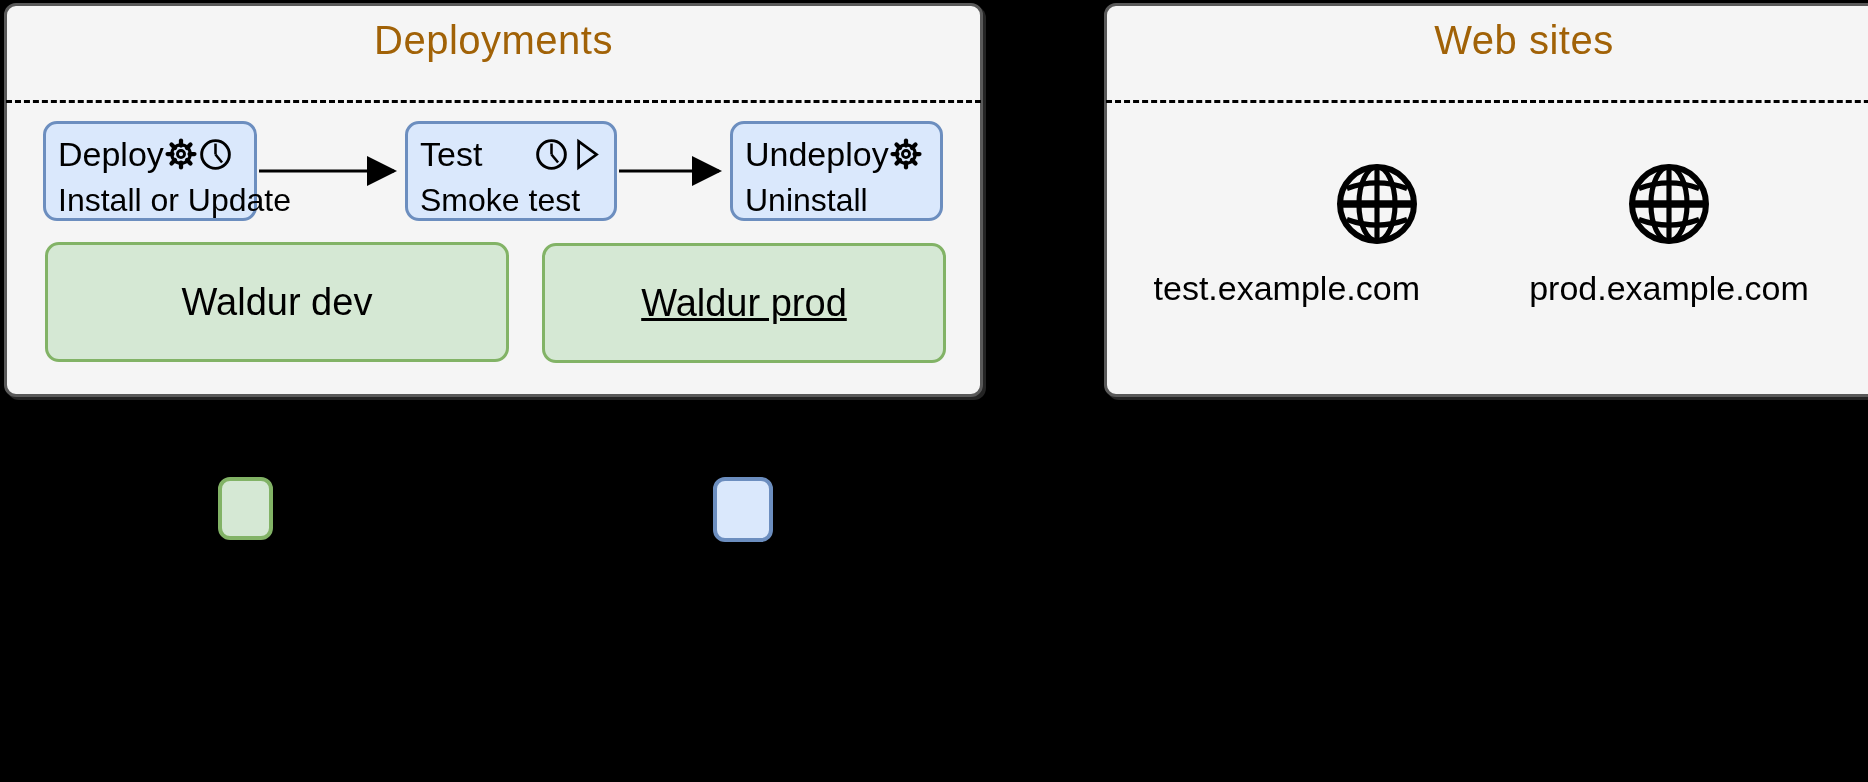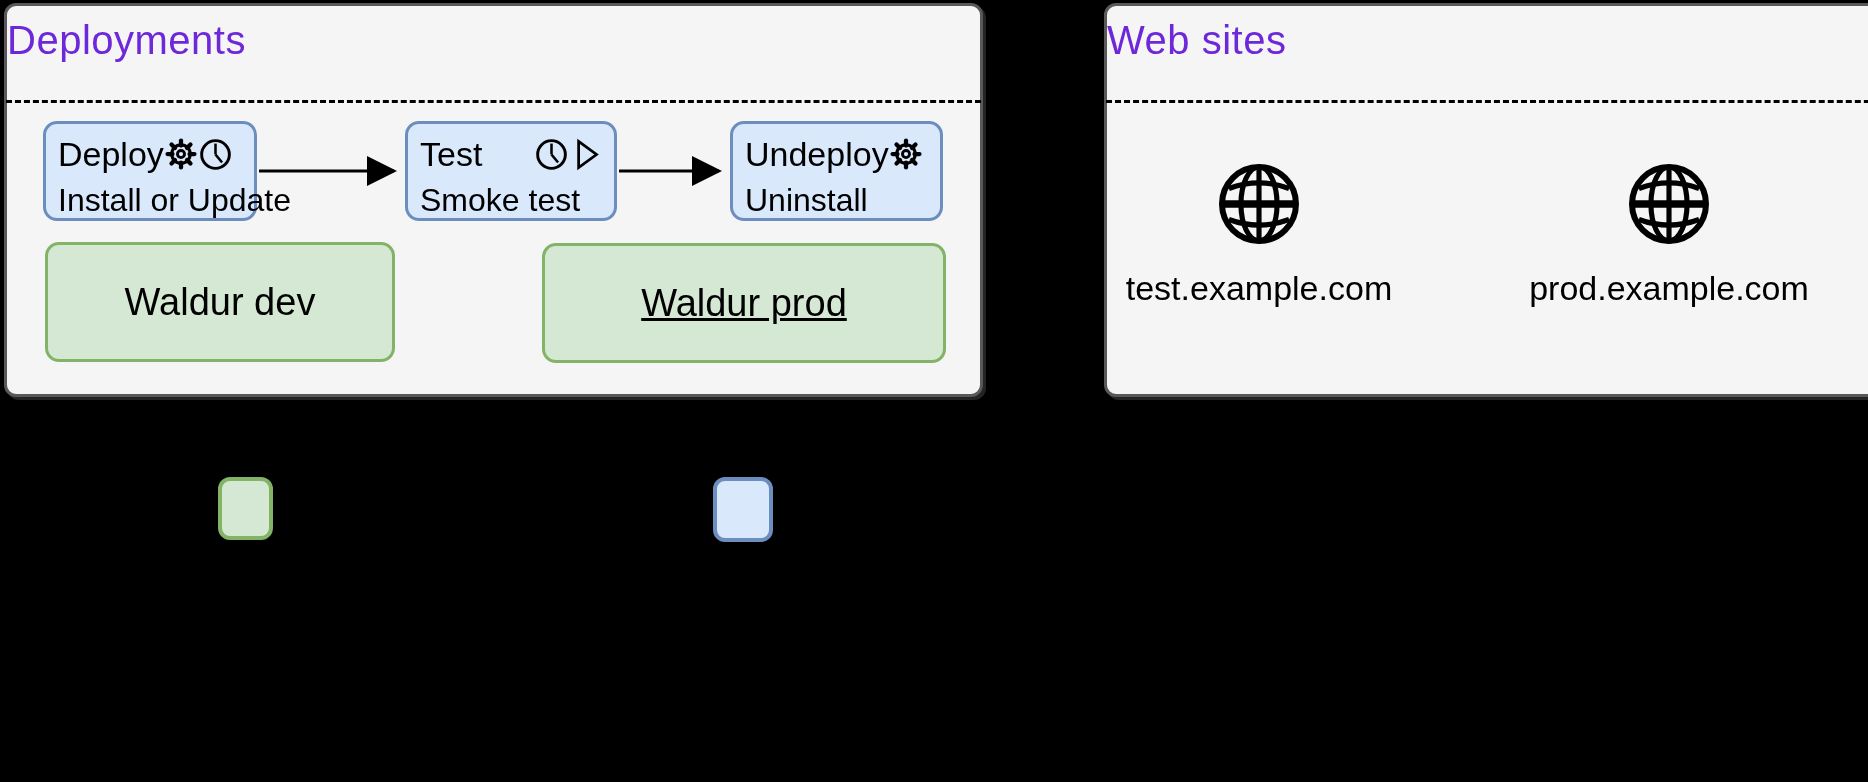"Deployments" .panel-title { color: #6d28d9 -> #a16207; text-align: left -> center }
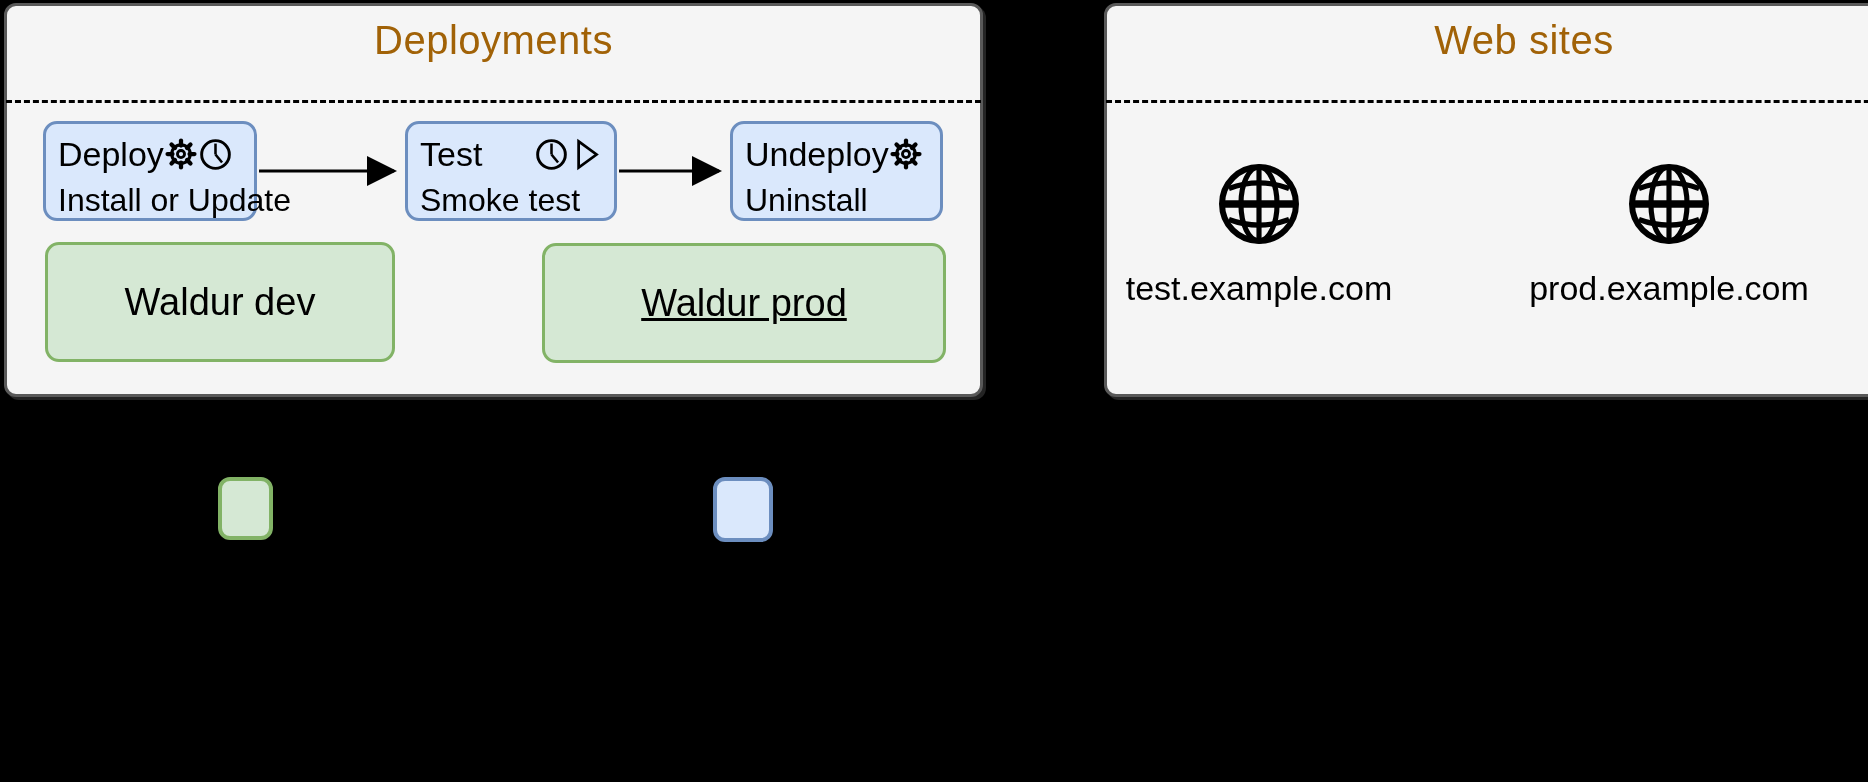"Waldur dev" .env-dev { width: 350px -> 464px }
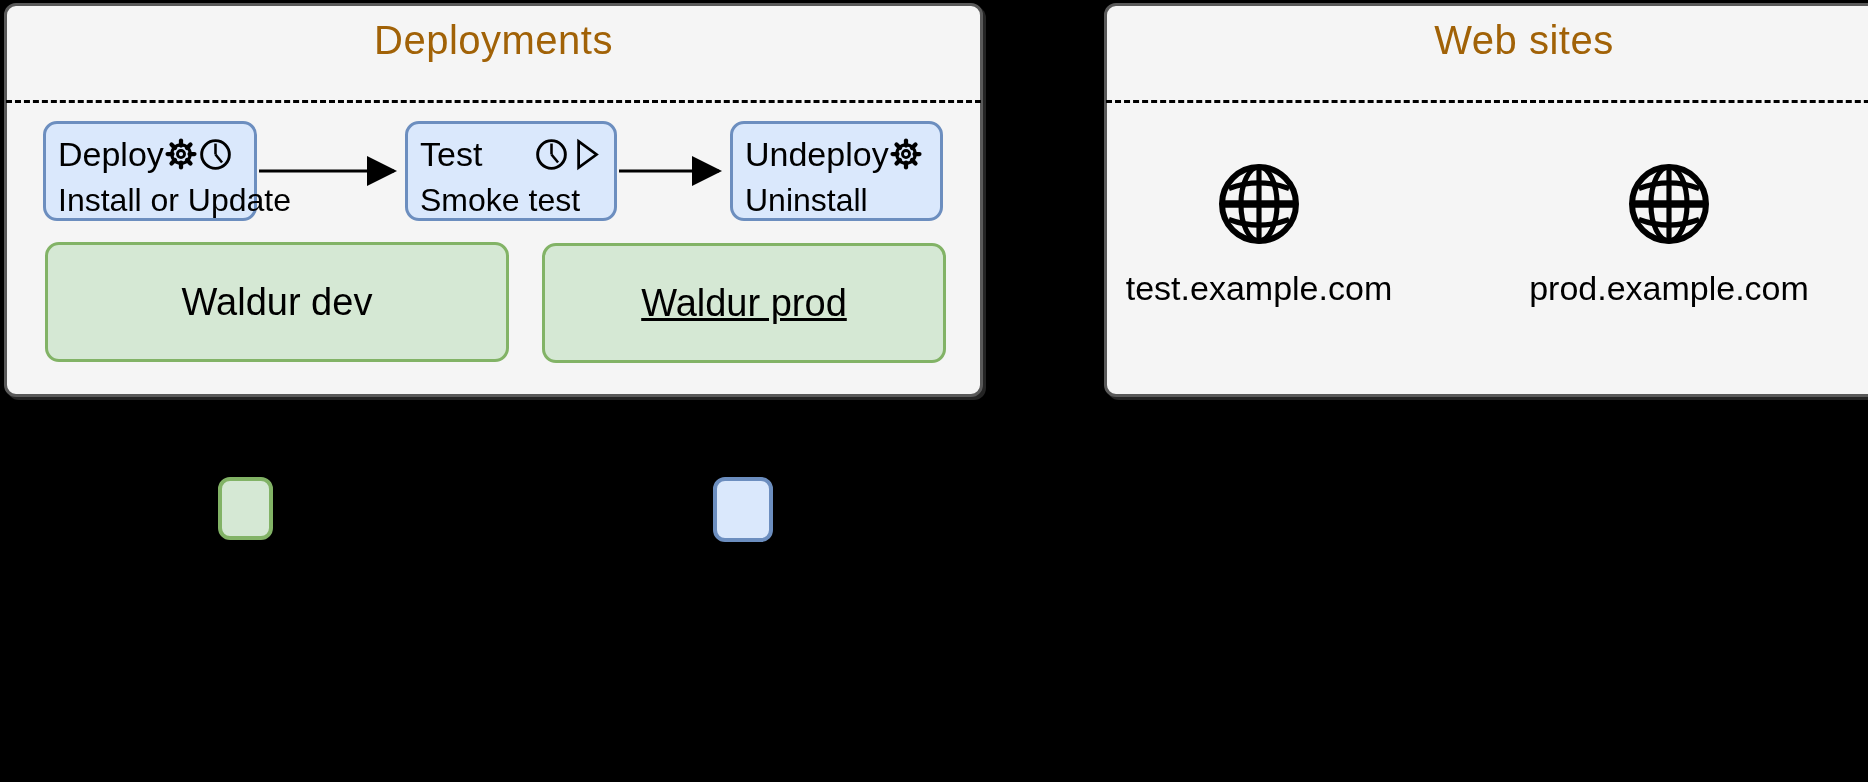"test.example.com" .site-test { align-items: none -> flex-end; left: 2px -> 13px }
